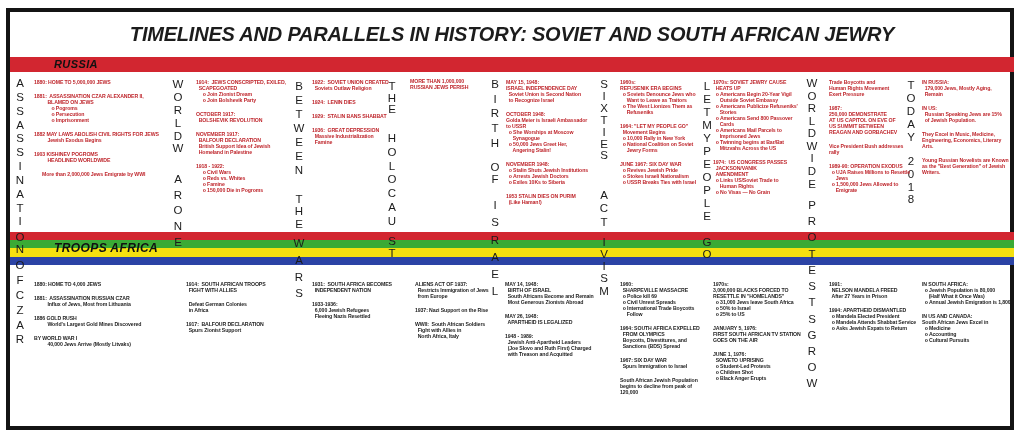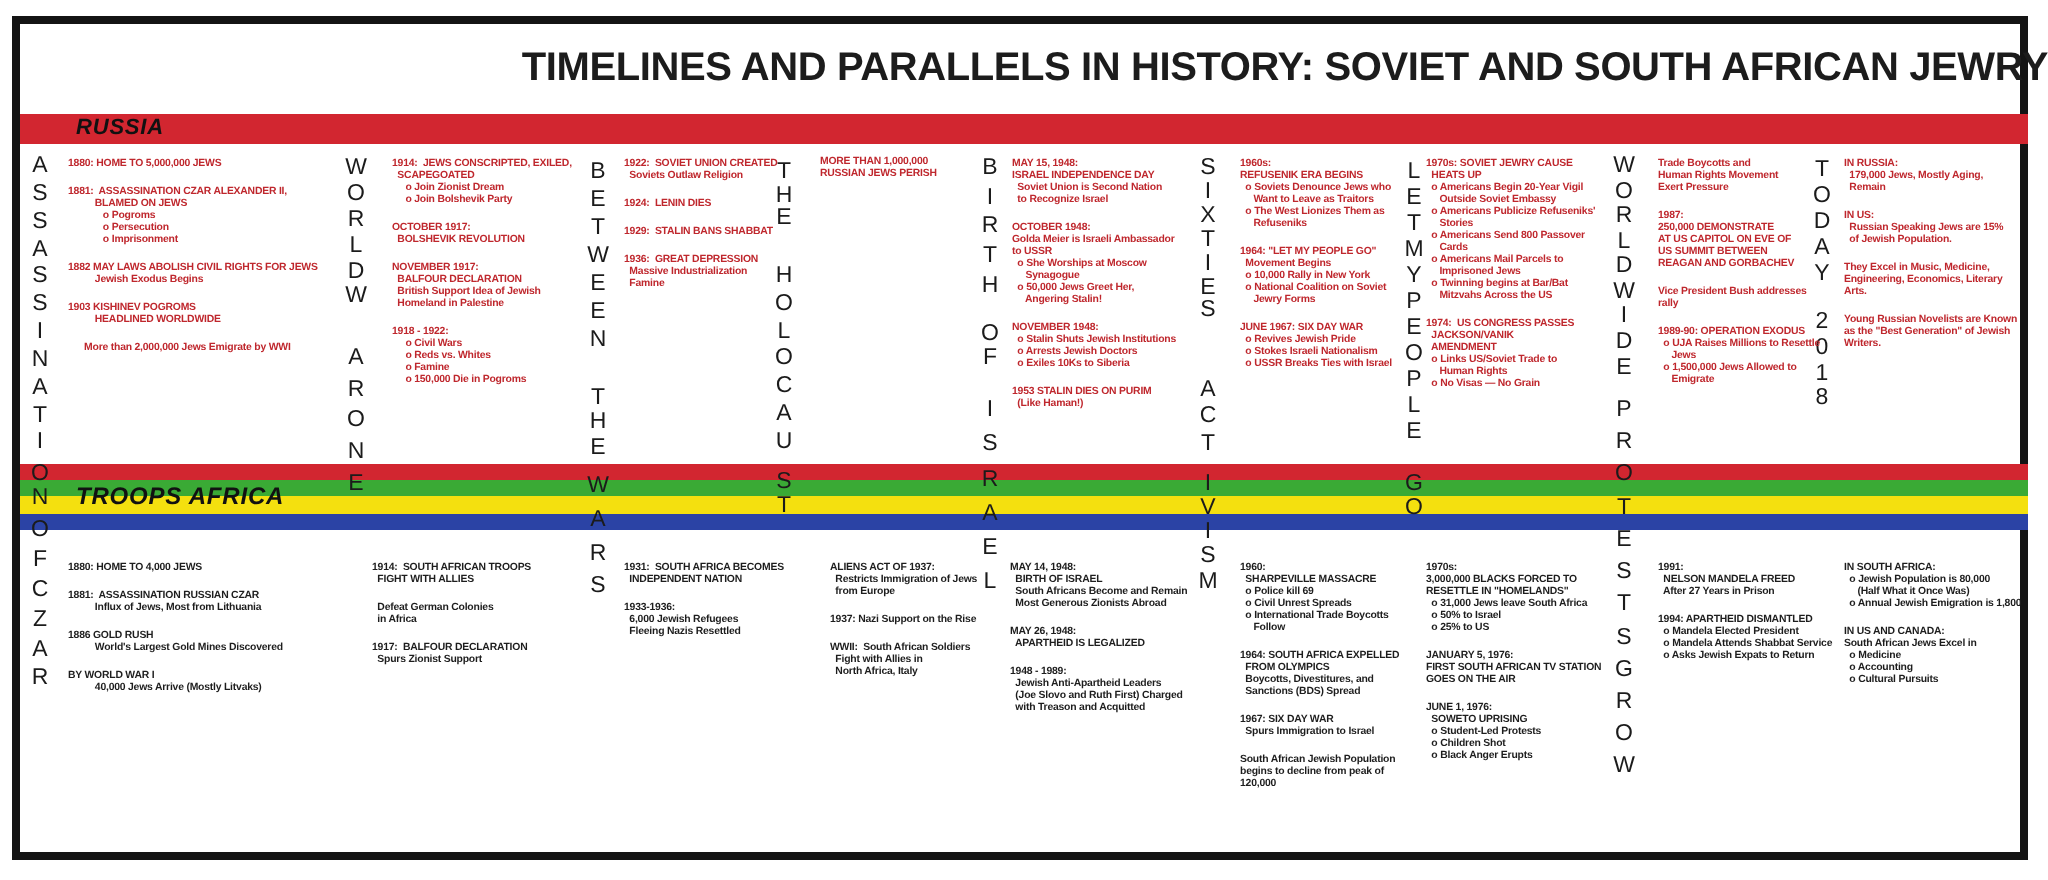"TIMELINES AND PARALLELS IN HISTORY:" .title { font-style: none -> italic; text-align: right -> center }
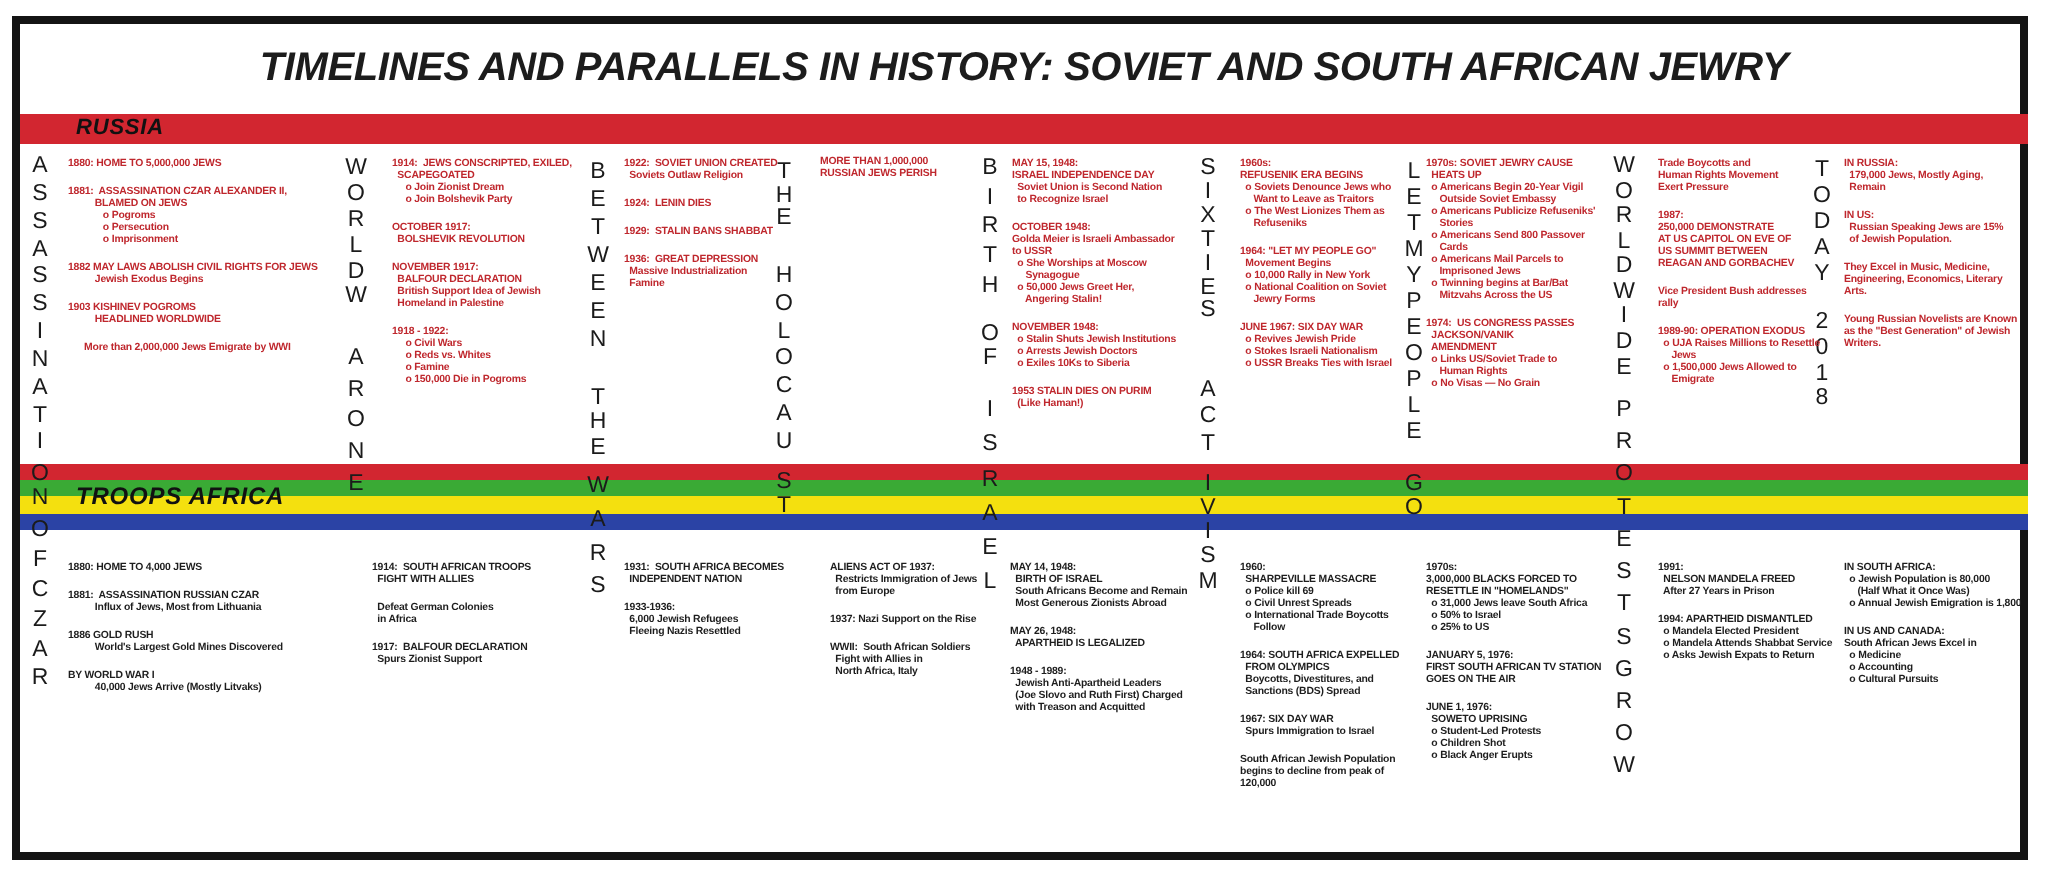"RUSSIA" .band-label { left: 38px -> 54px }
